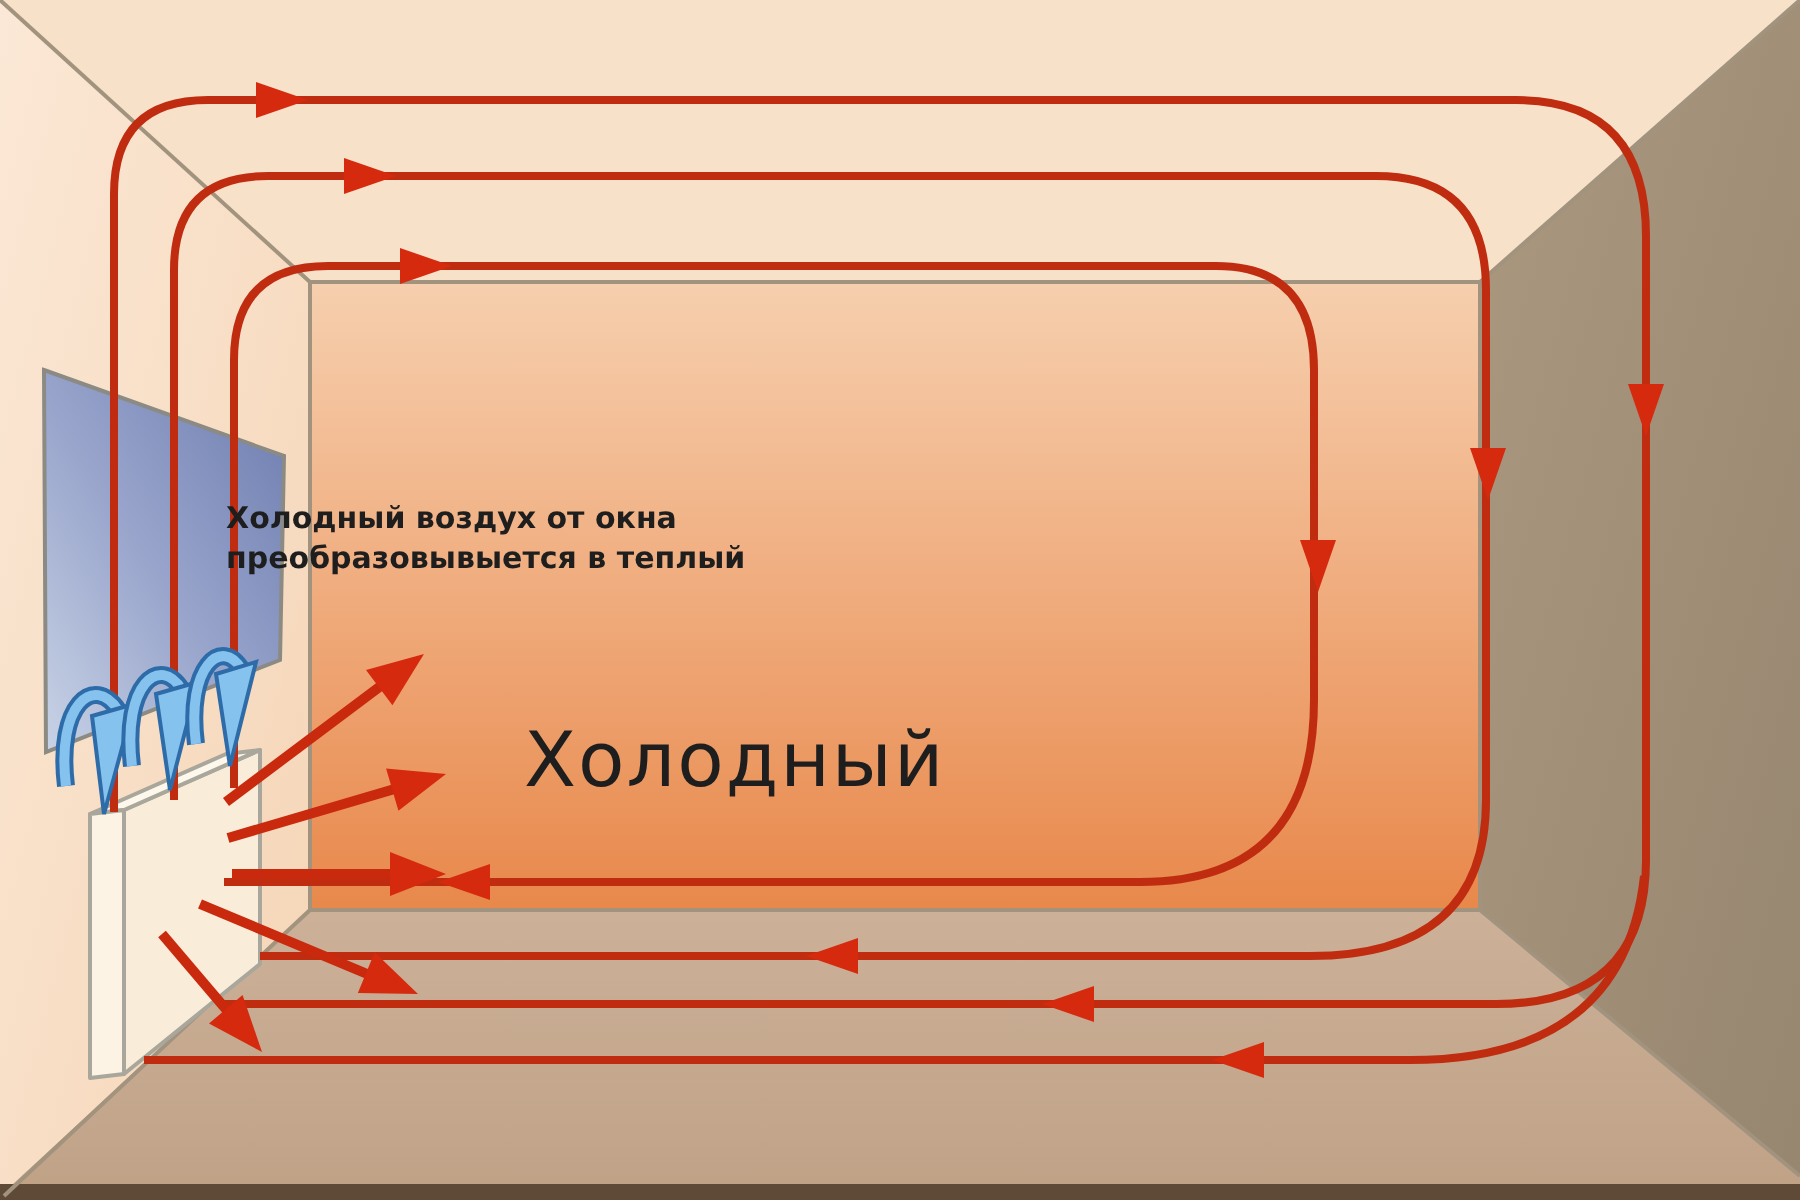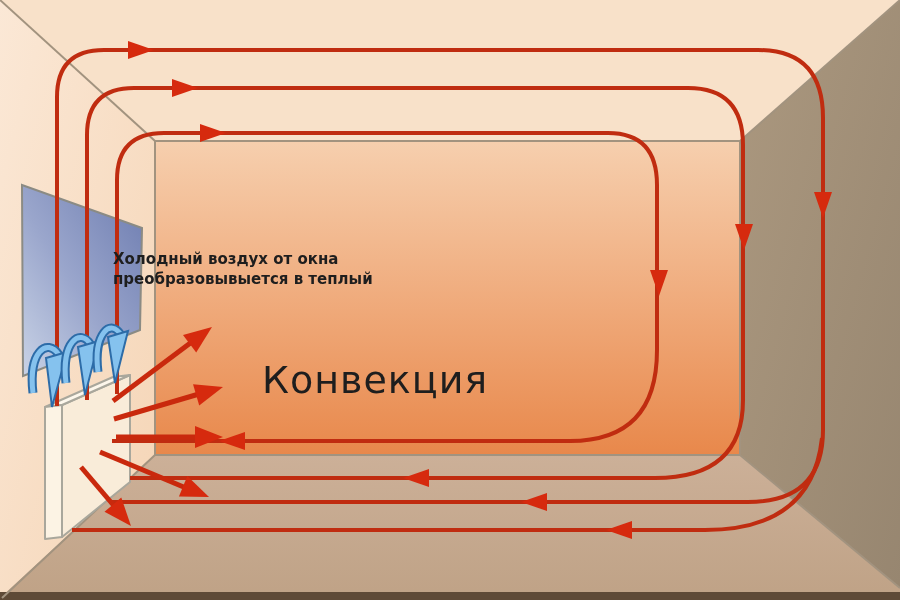"Конвекция" div.lbl { text: Конвекция -> Холодный }
